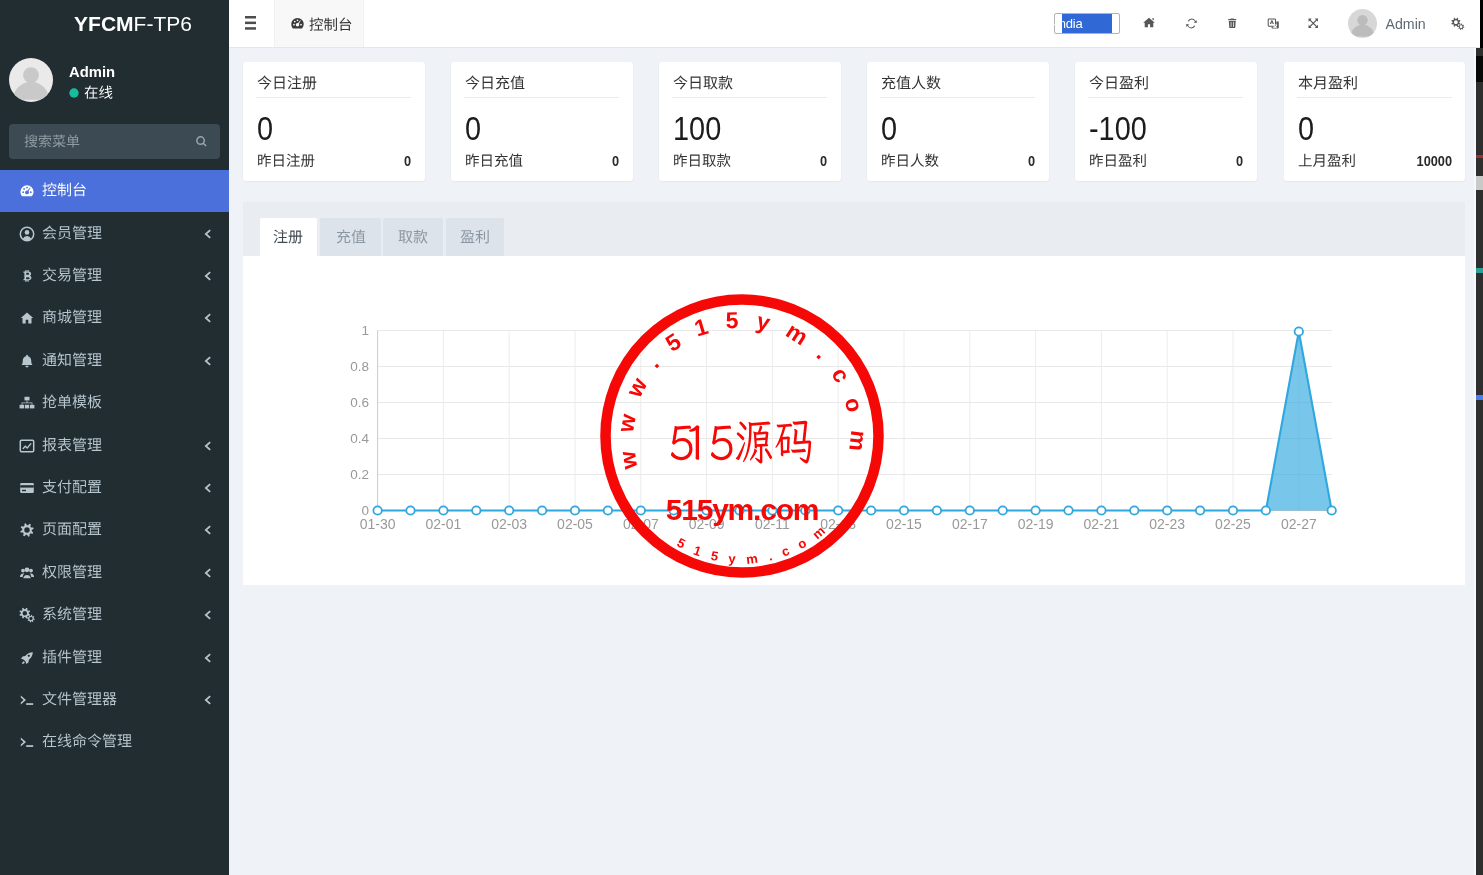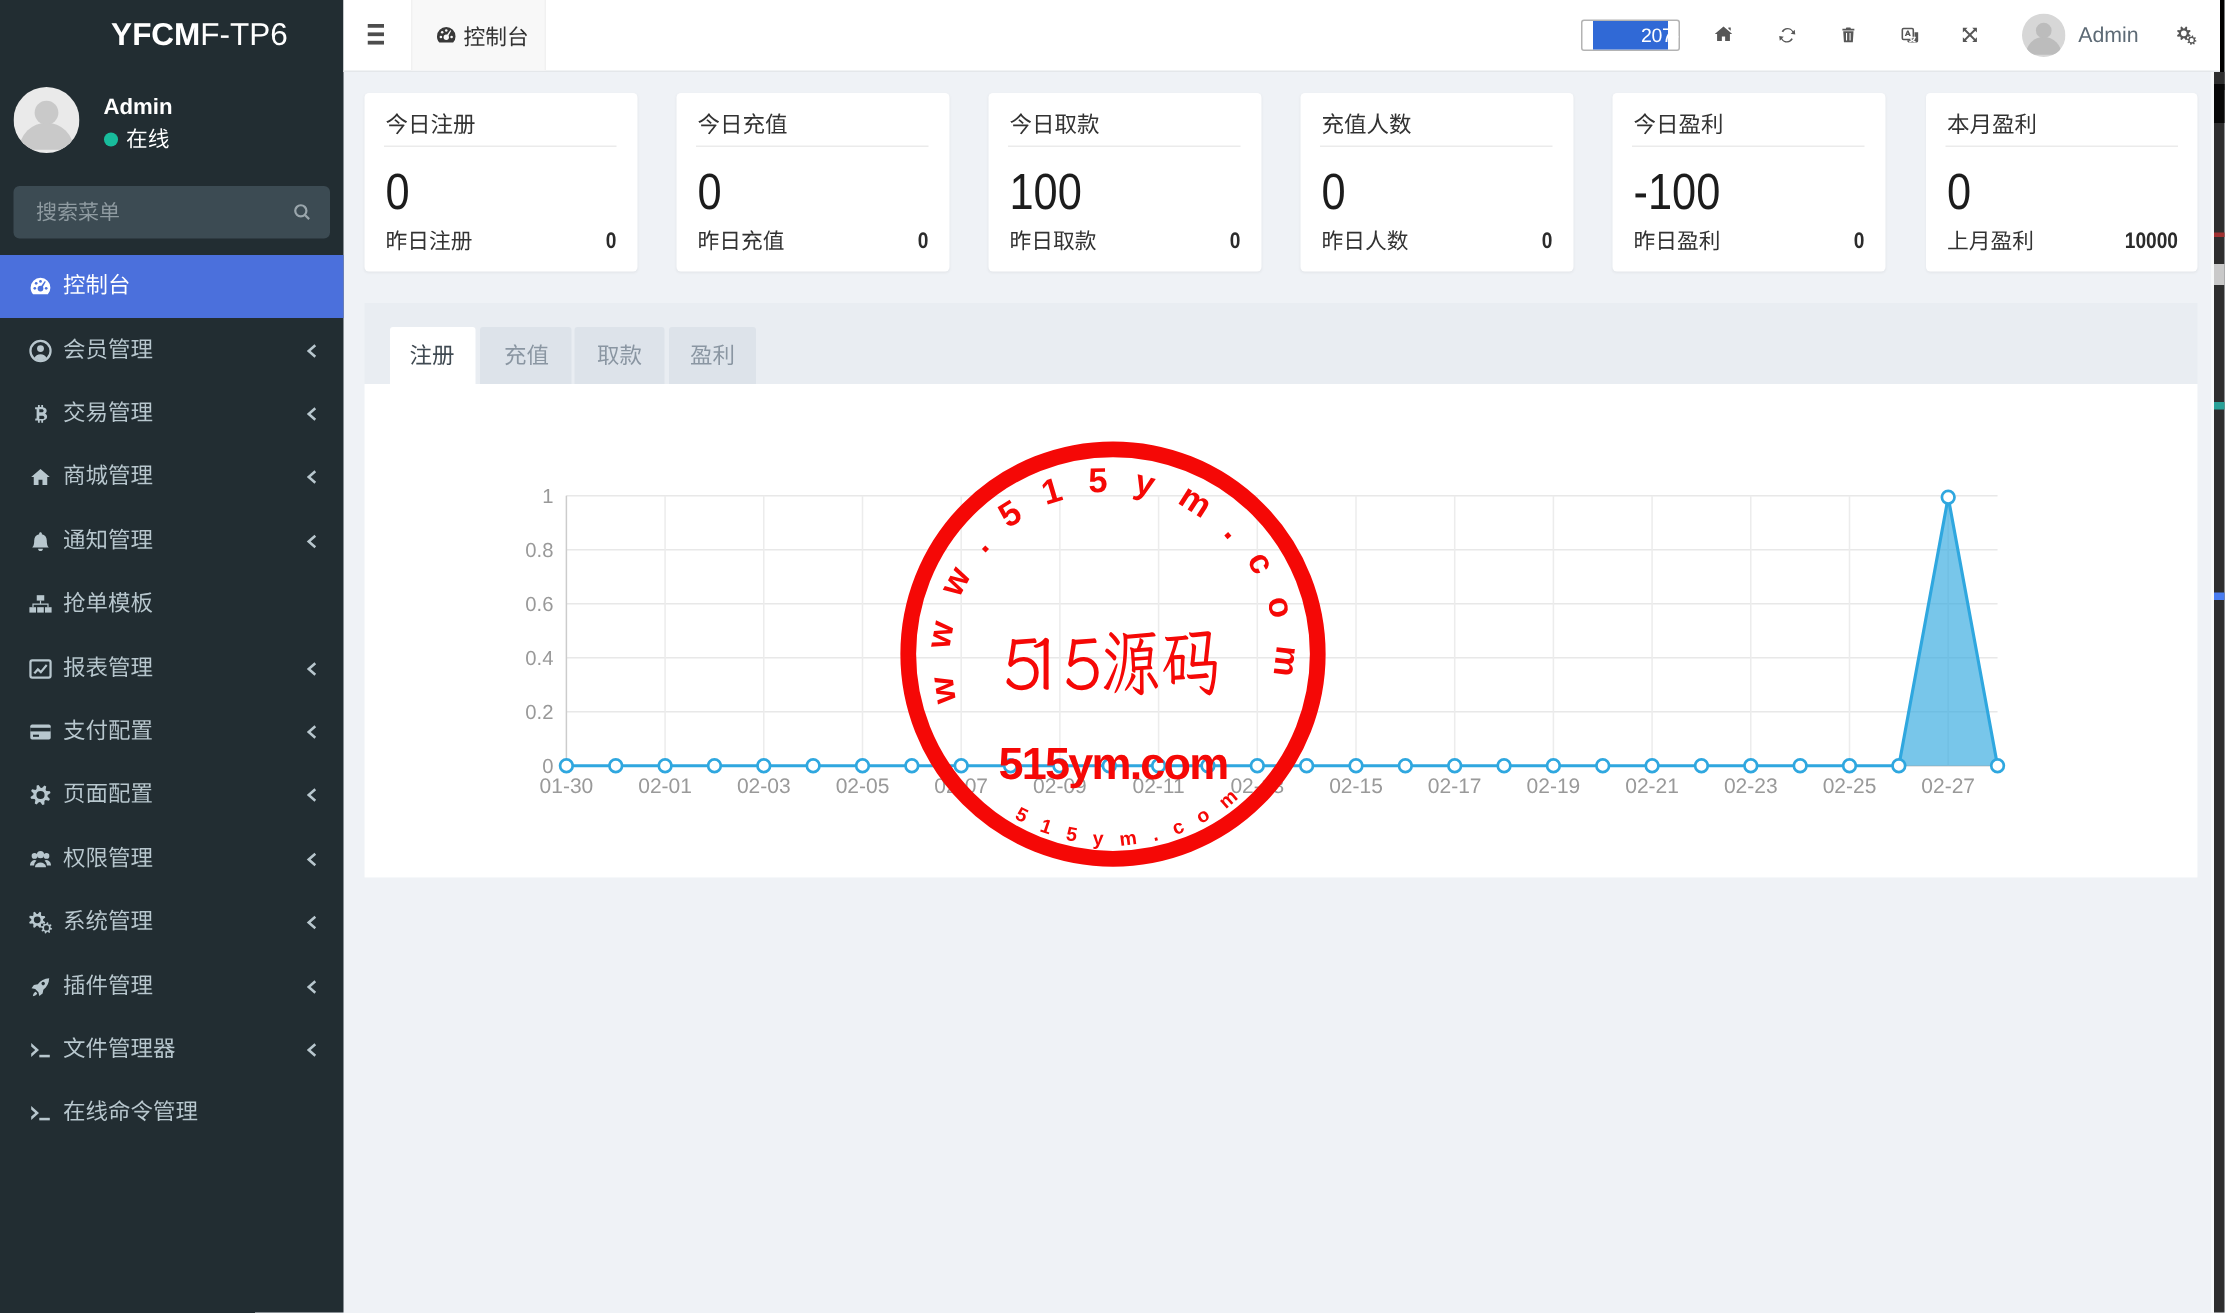"207-India" div.abs { left: 1094px -> 1030px }
